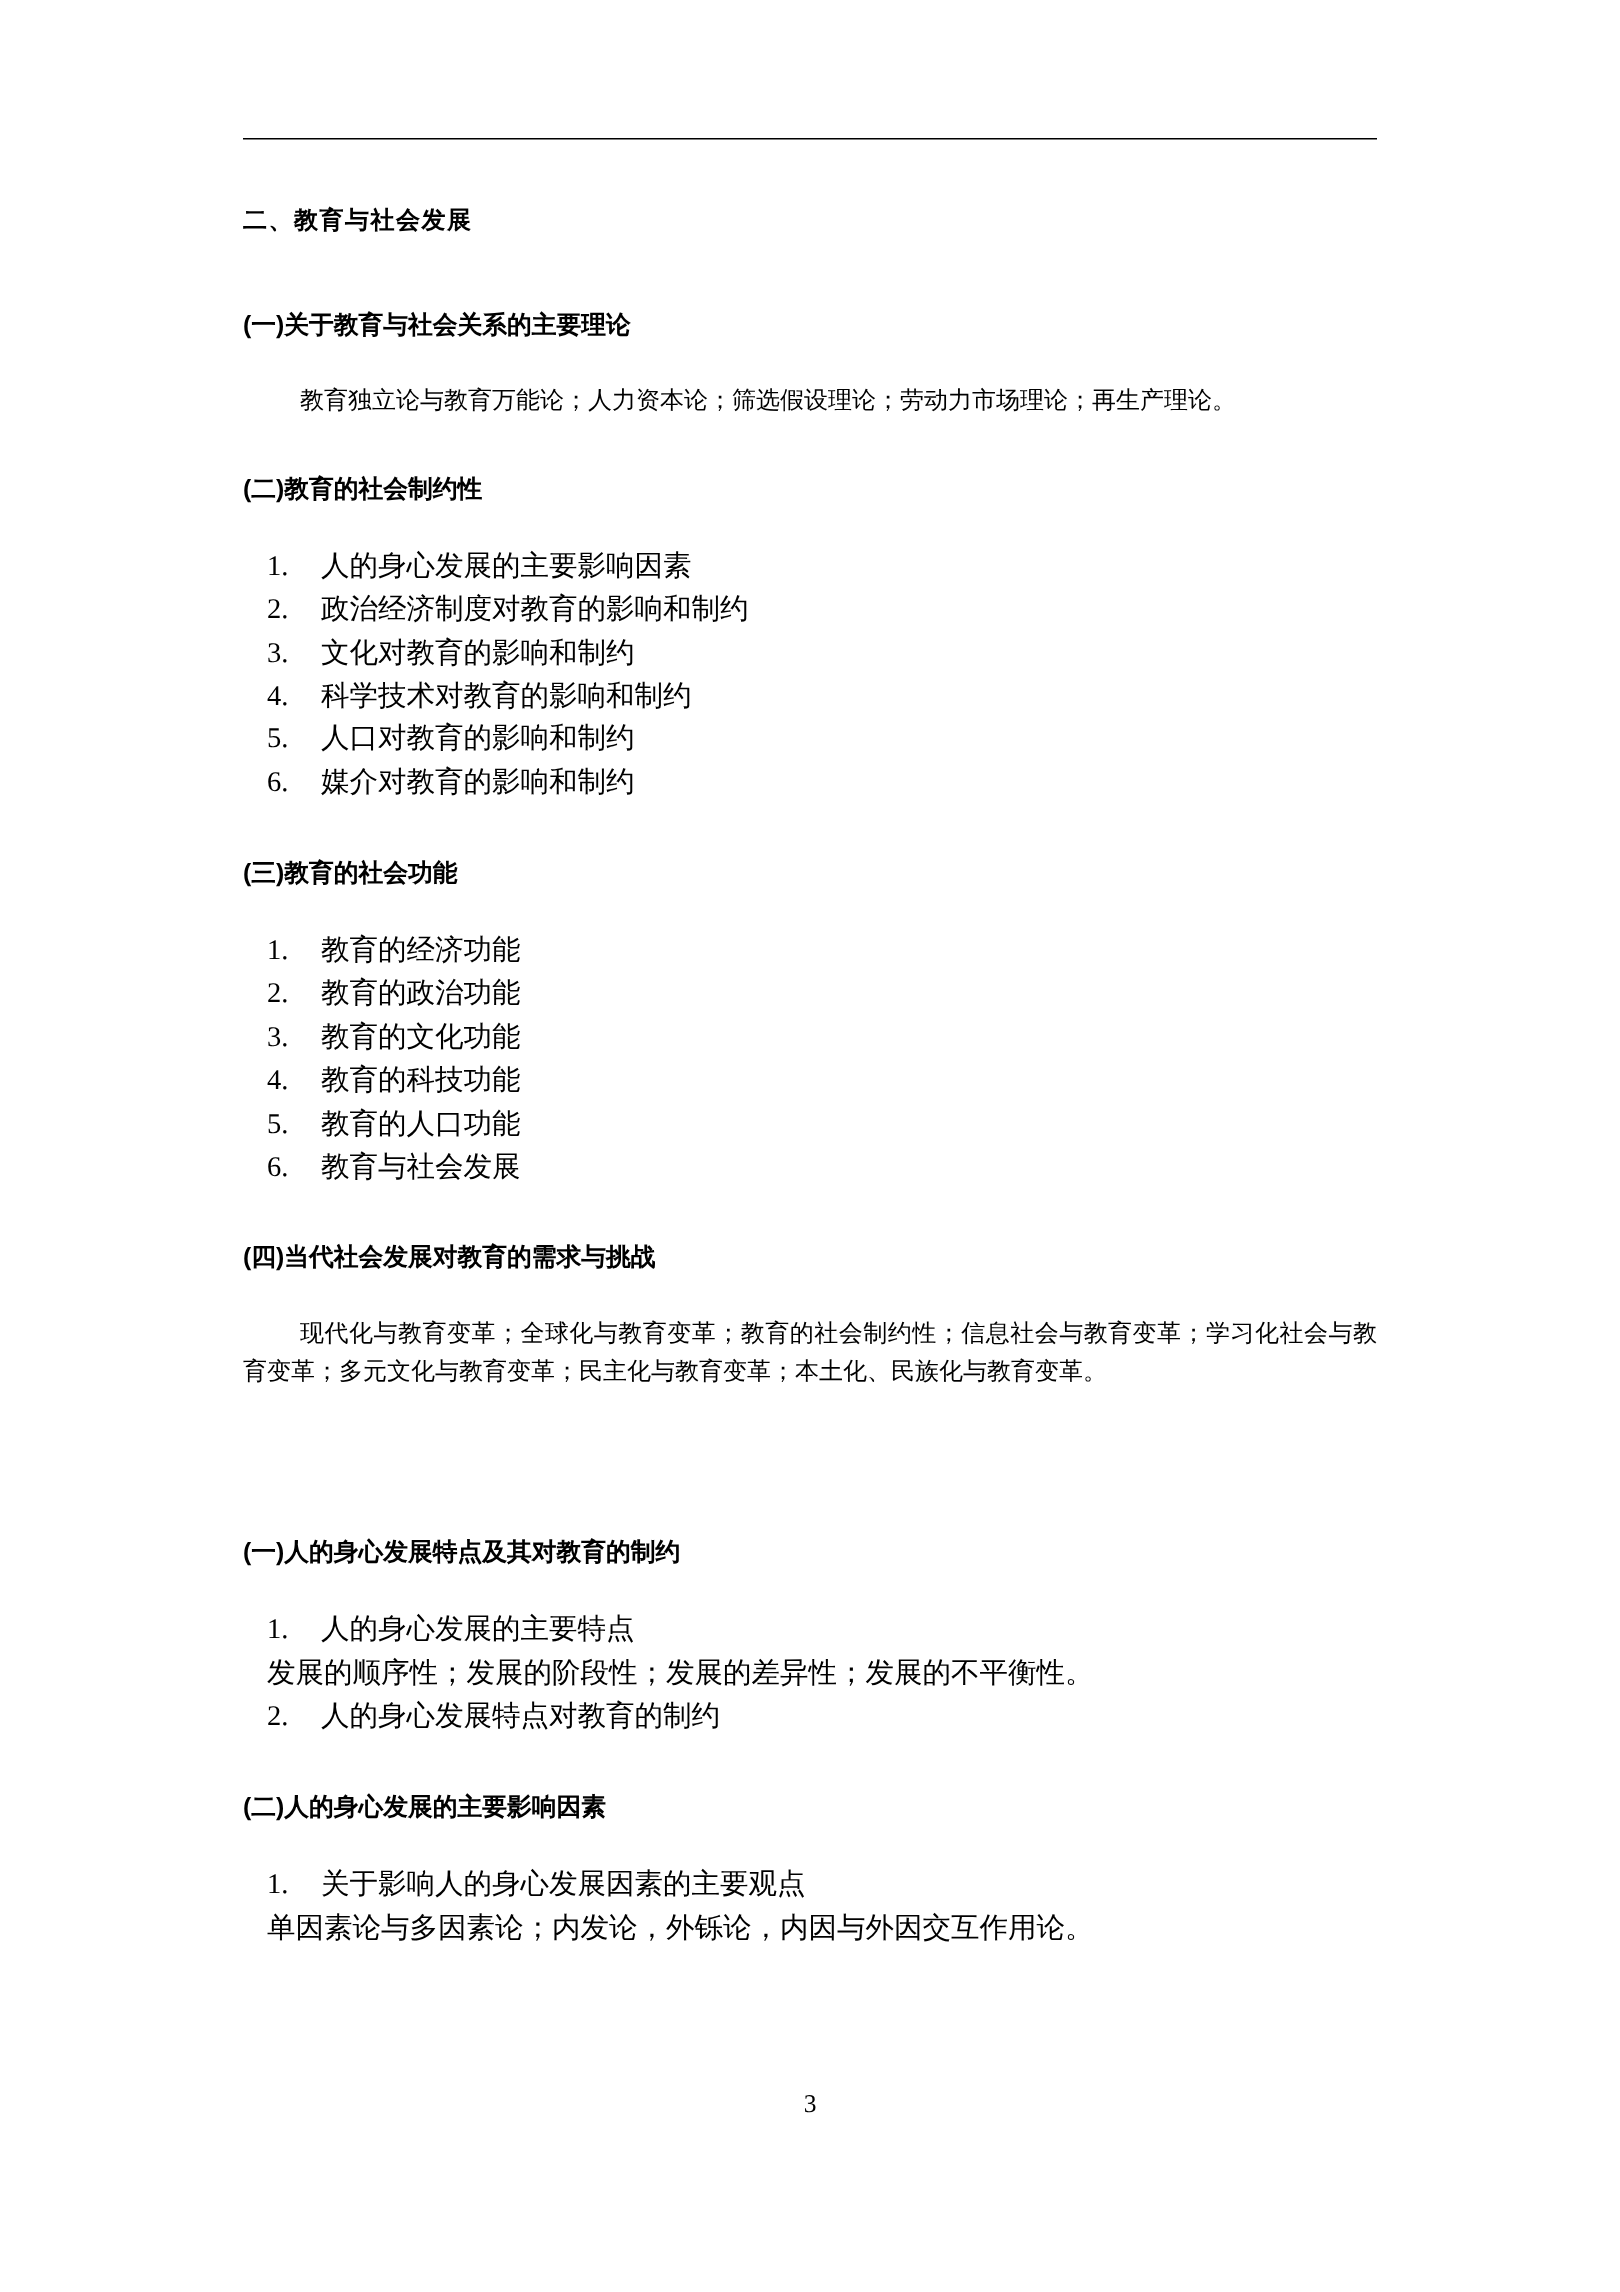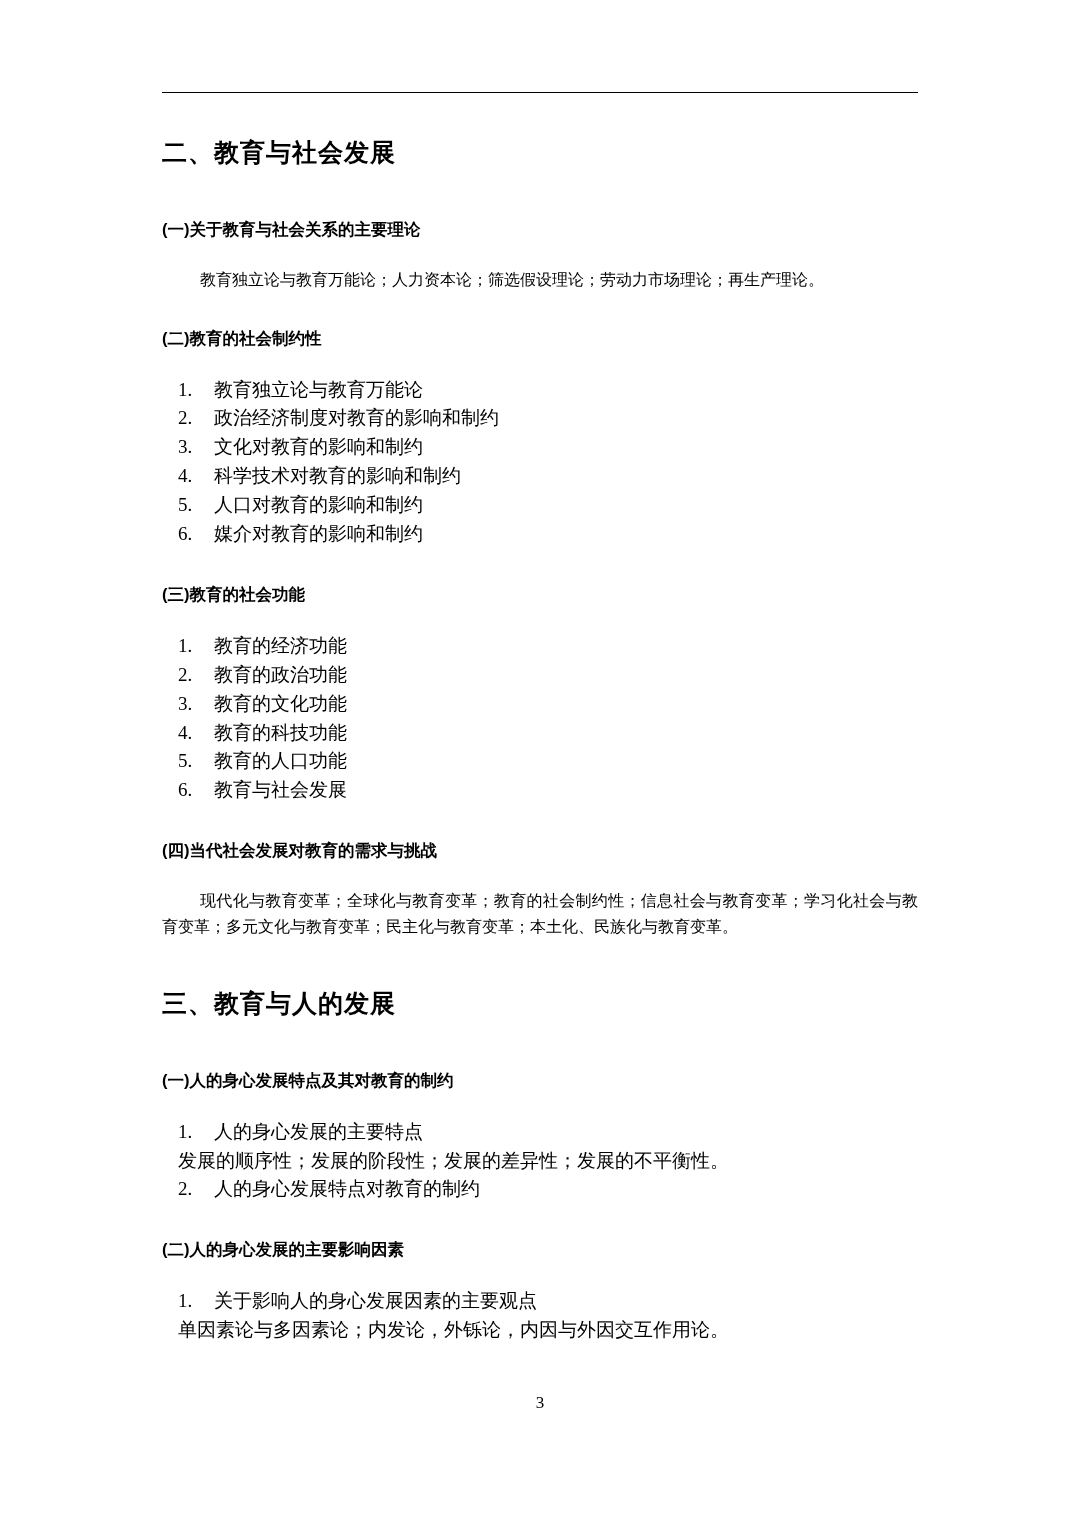"二、教育与社会发展" h1.section-title { font-size: 25px -> 16px }
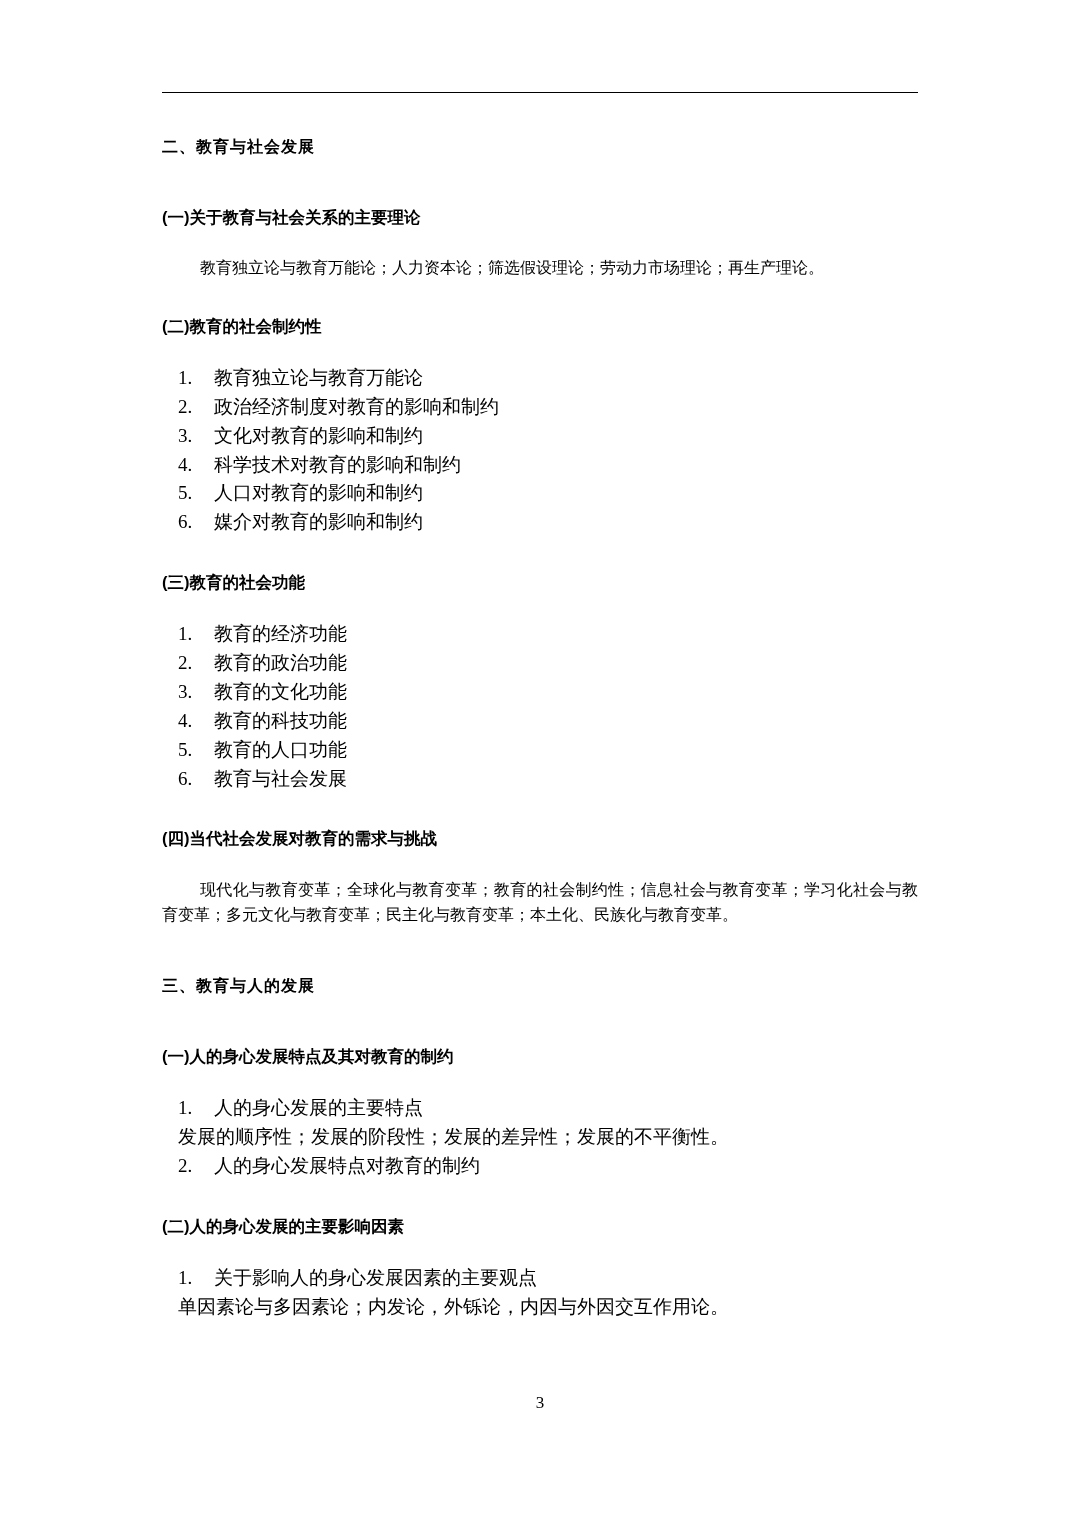"教育独立论与教育万能论" span { text: 教育独立论与教育万能论 -> 人的身心发展的主要影响因素 }
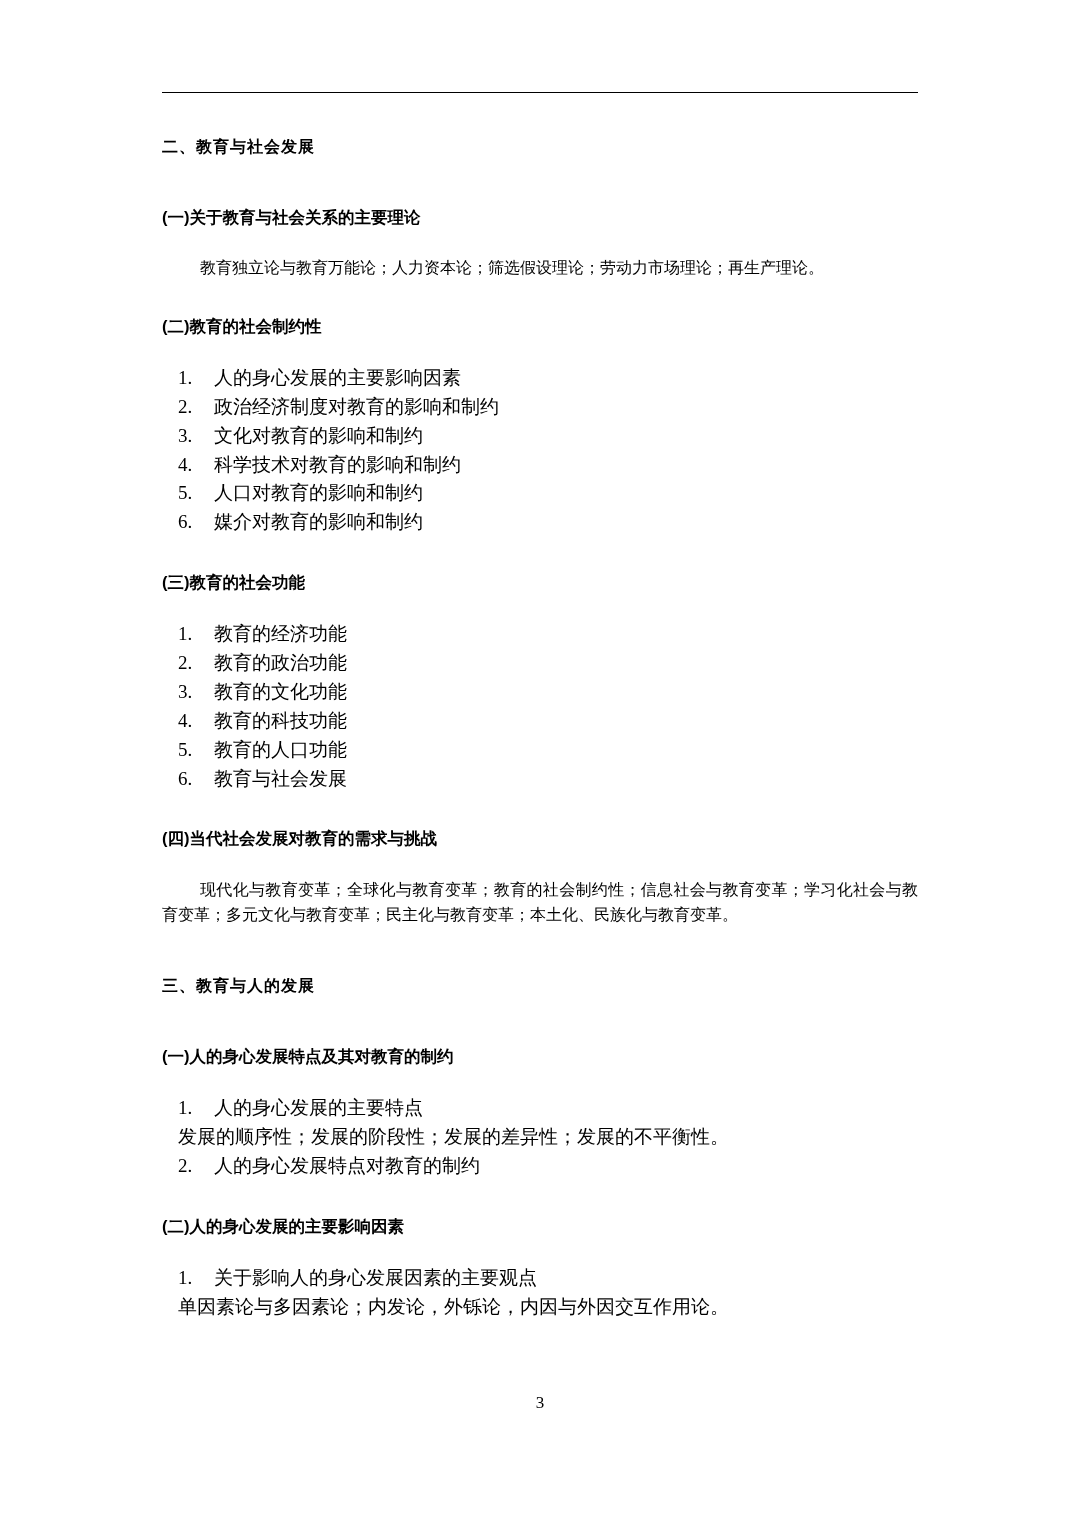"三、教育与人的发展" h1.section-title { html: <h1>三、教育与人的发展</h1> -> none }
